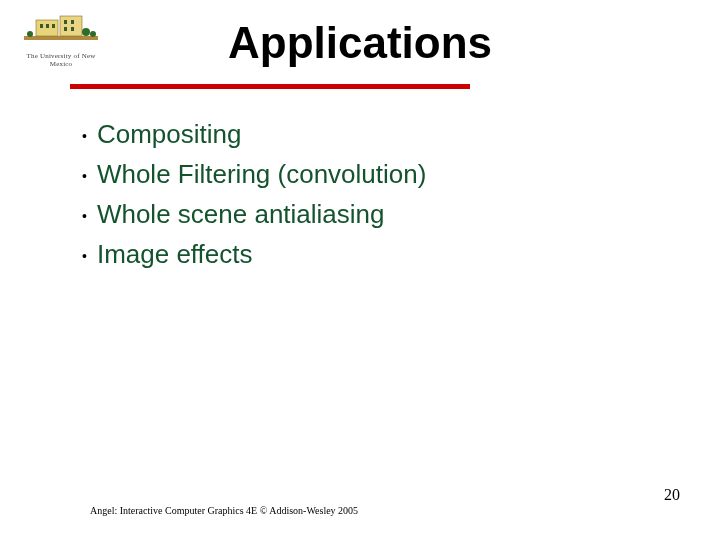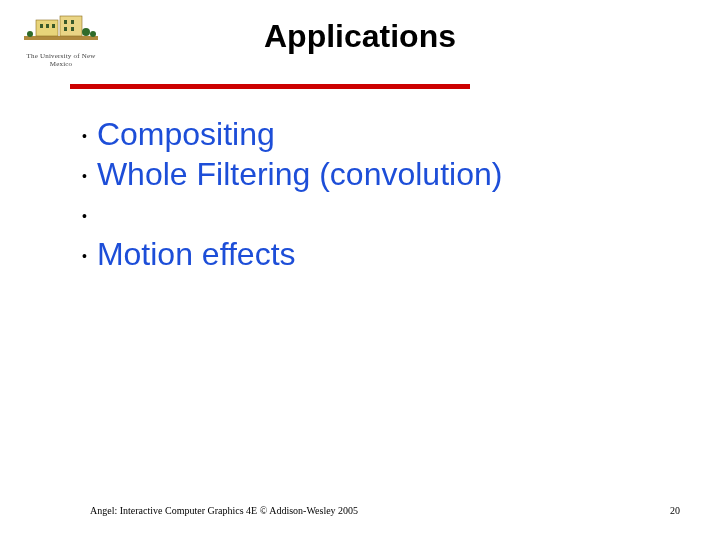"Applications" .title { font-size: 32px -> 44px }
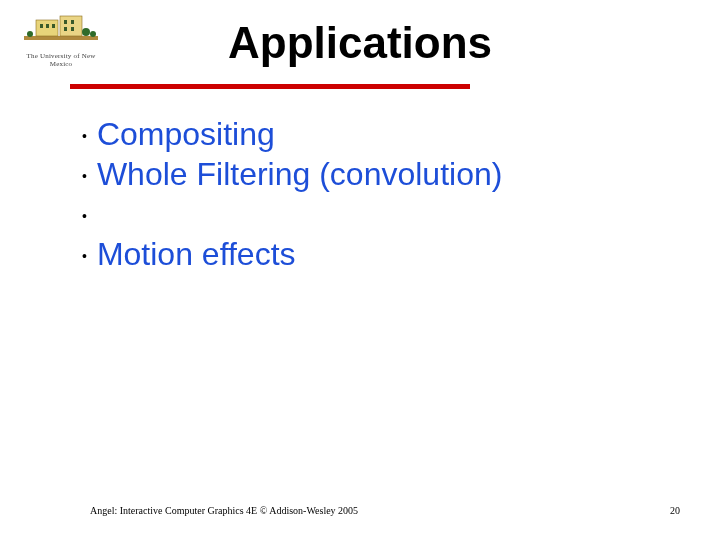"Compositing" .bullet-text { color: #1d4ed8 -> #14532d; font-size: 32px -> 26px }
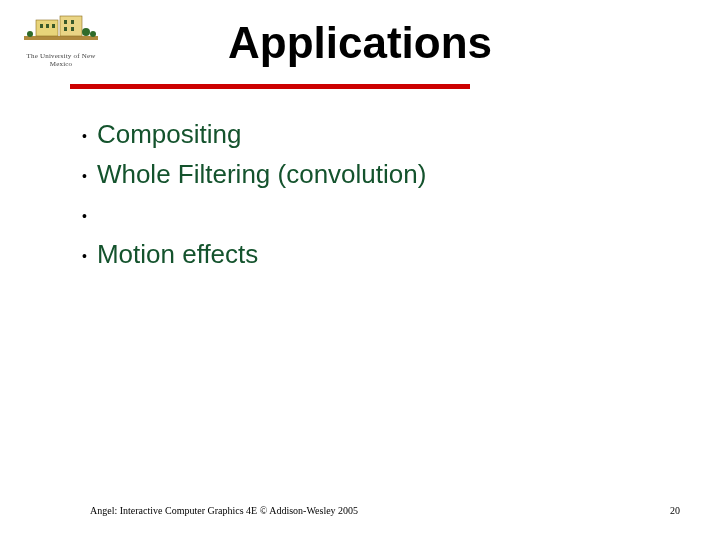"Whole scene antialiasing" span.bullet-text { html: none -> <span>Whole scene antialiasing</span> }
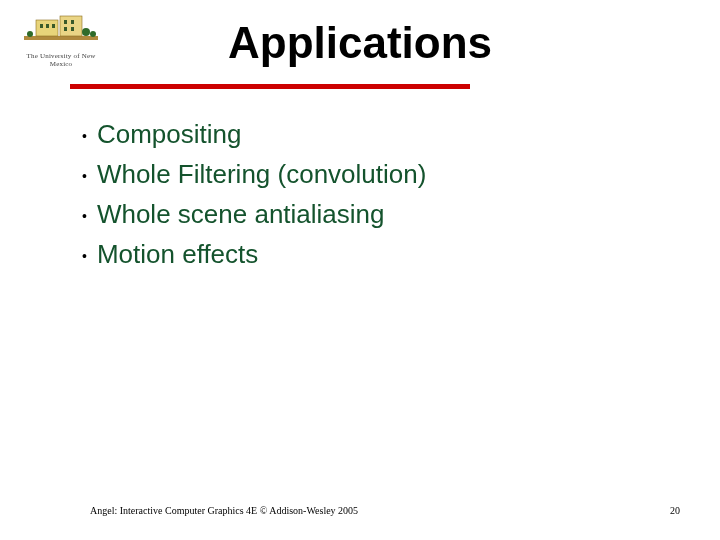"Motion effects" span.bullet-text { text: Motion -> Image }
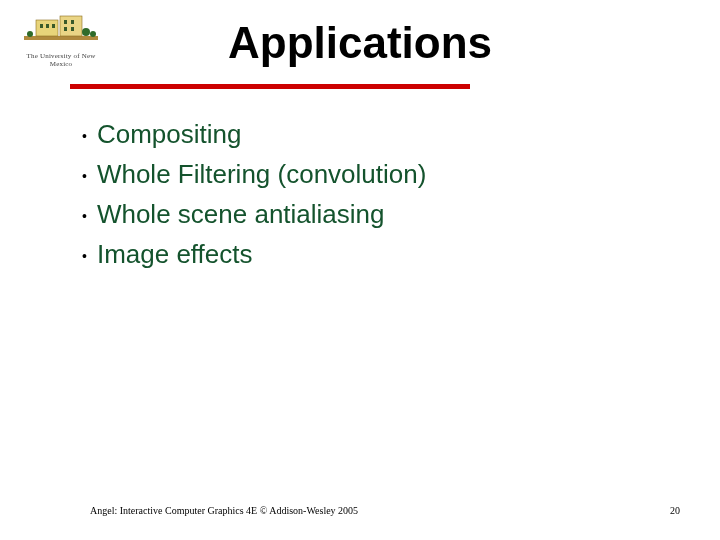"20" .footer-right { bottom: 24px -> 36px; font-size: 10px -> 16px }
